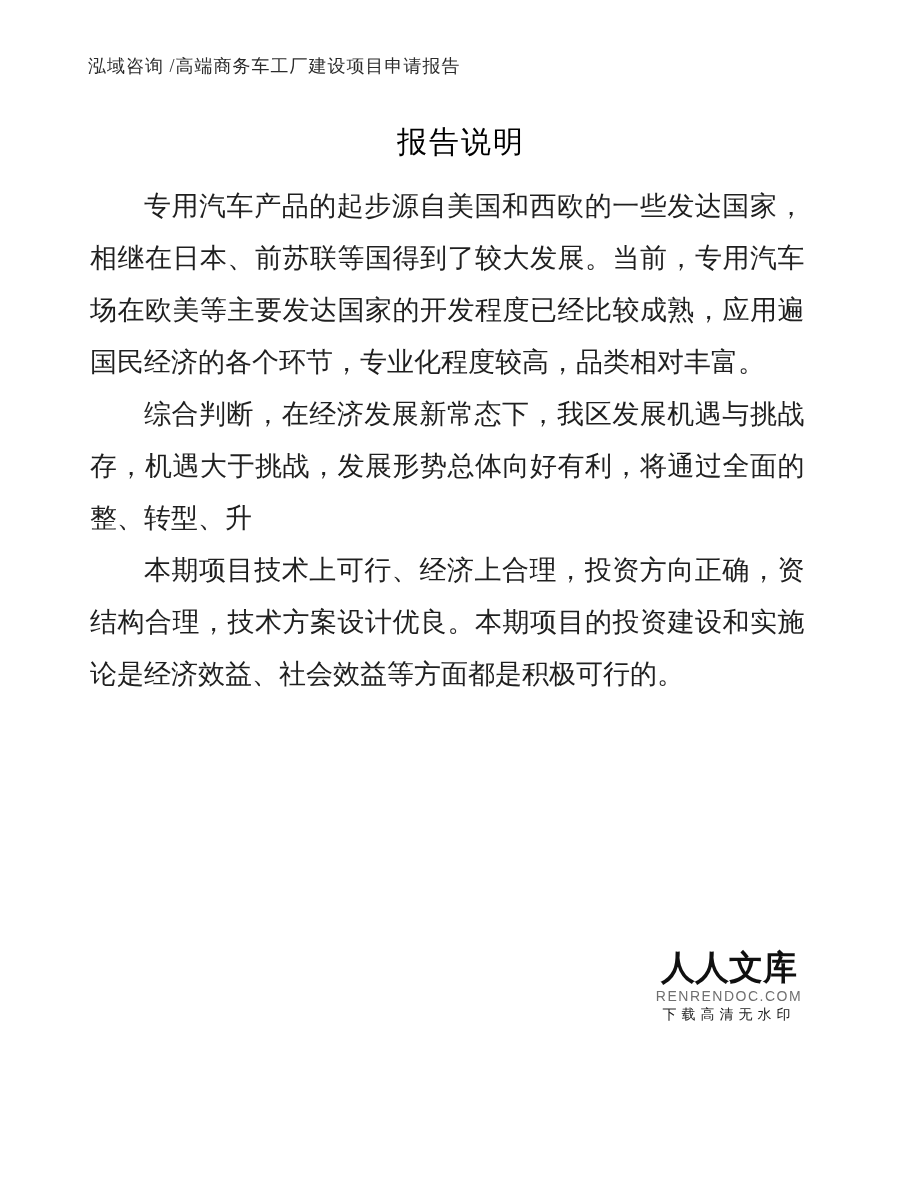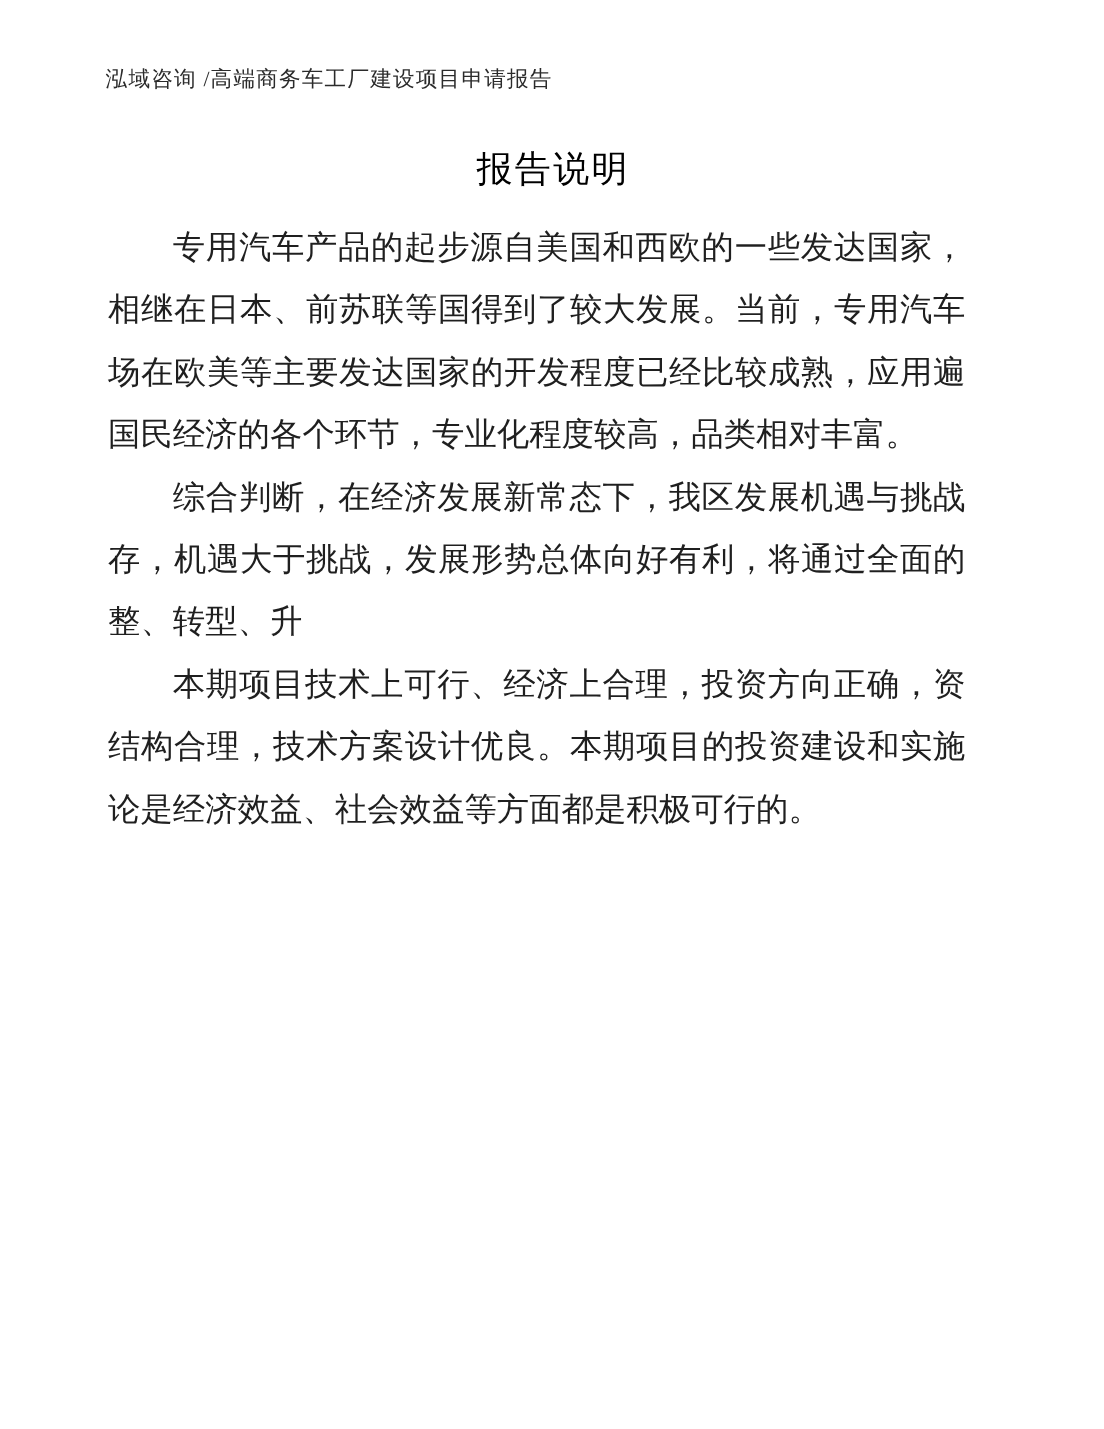"人人文库" div.watermark { html: none -> <div> <div>人人文库</div> <div>RENRENDOC.COM</div> <div>下载高清无水印</div> </div> }
